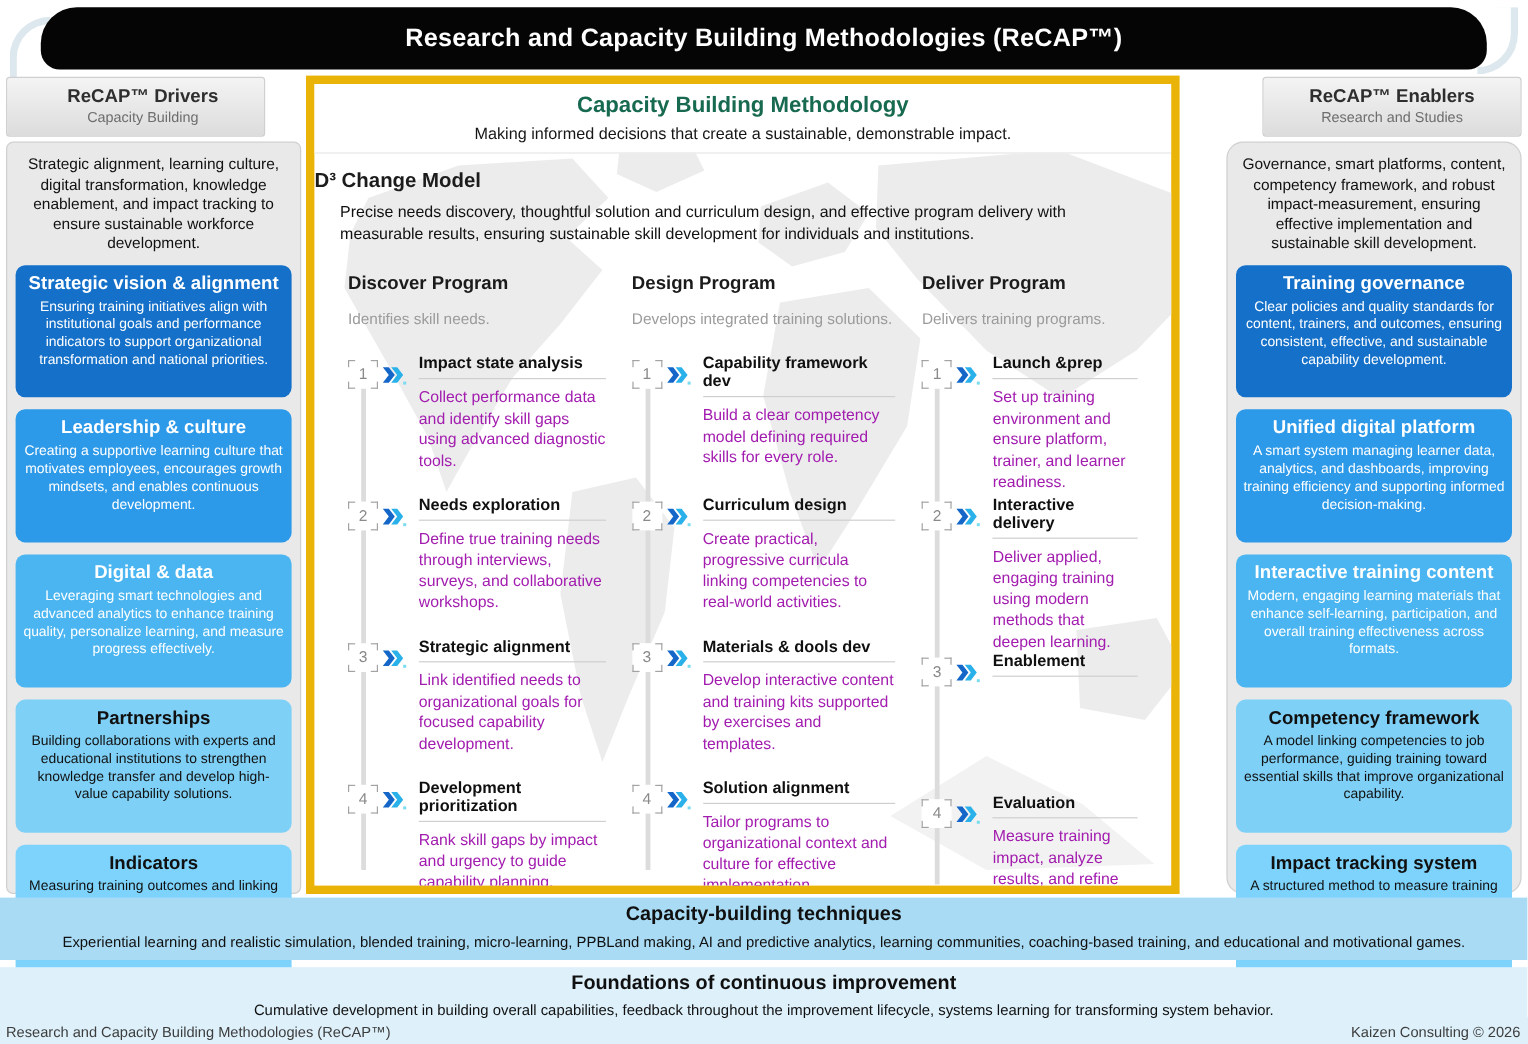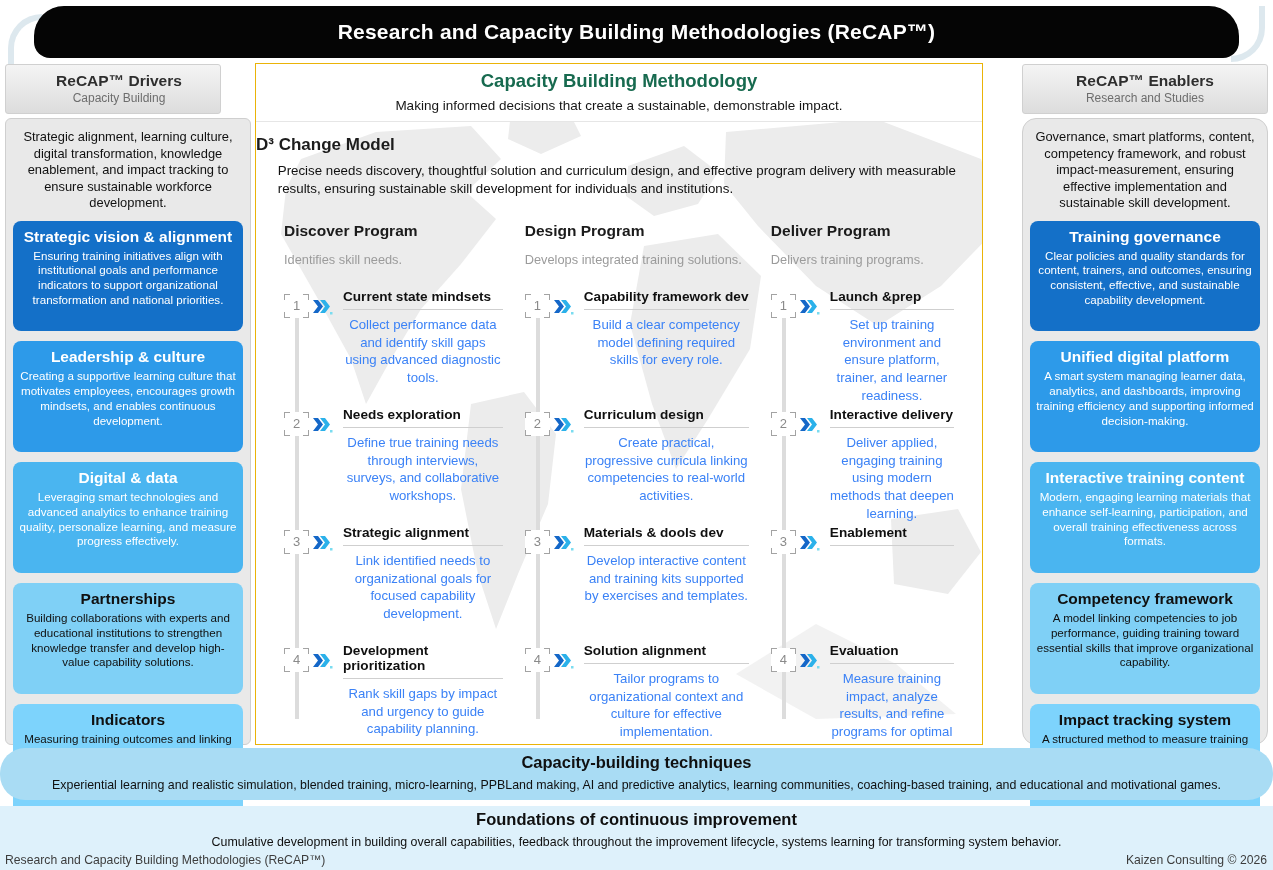"Capacity Building Methodology" .center-col { border: 1px solid #eab308 -> 7px solid #eab308 }
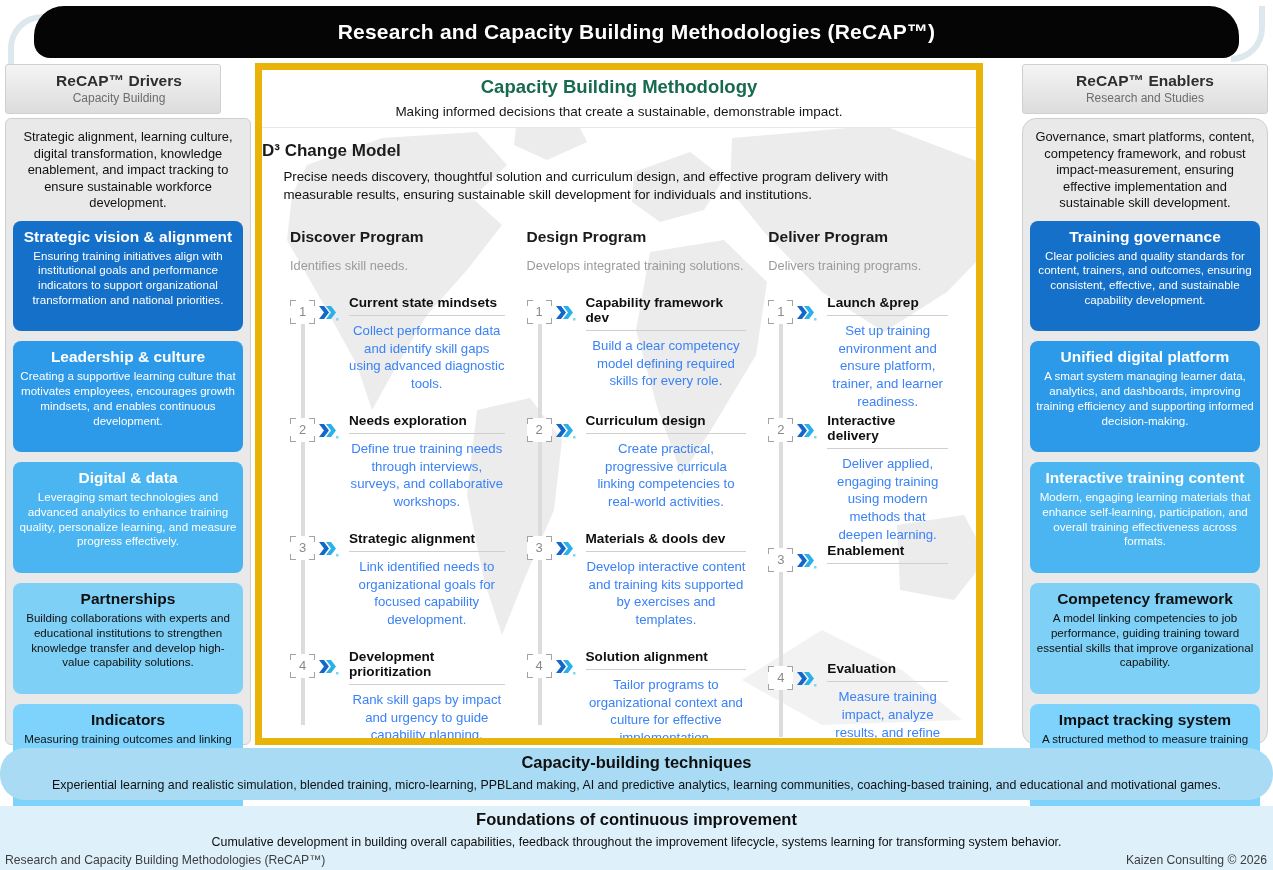"ReCAP™ Enablers" .hdr-right { width: 246px -> 216px }
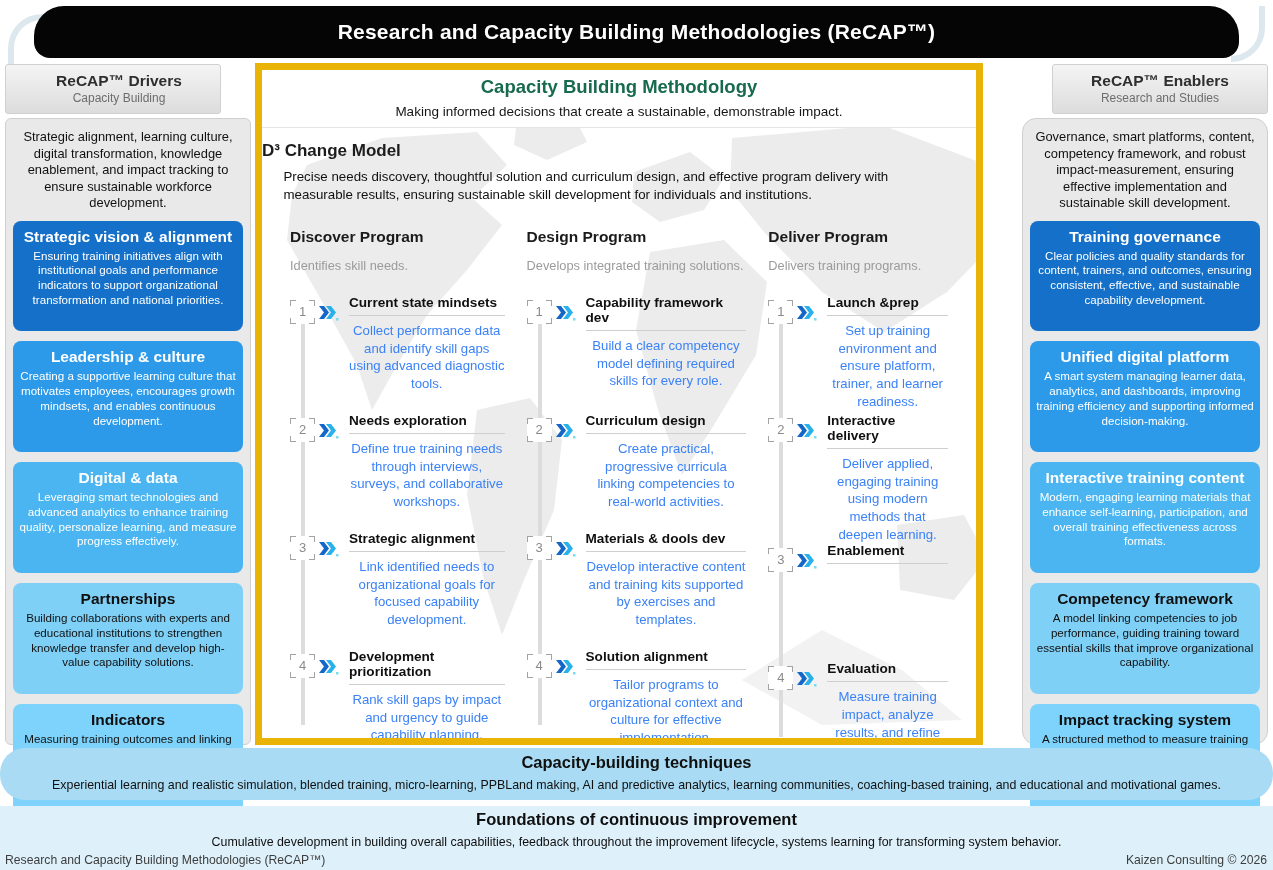"Current state mindsets" div.step-title { text: Current state mindsets -> Impact state analysis }
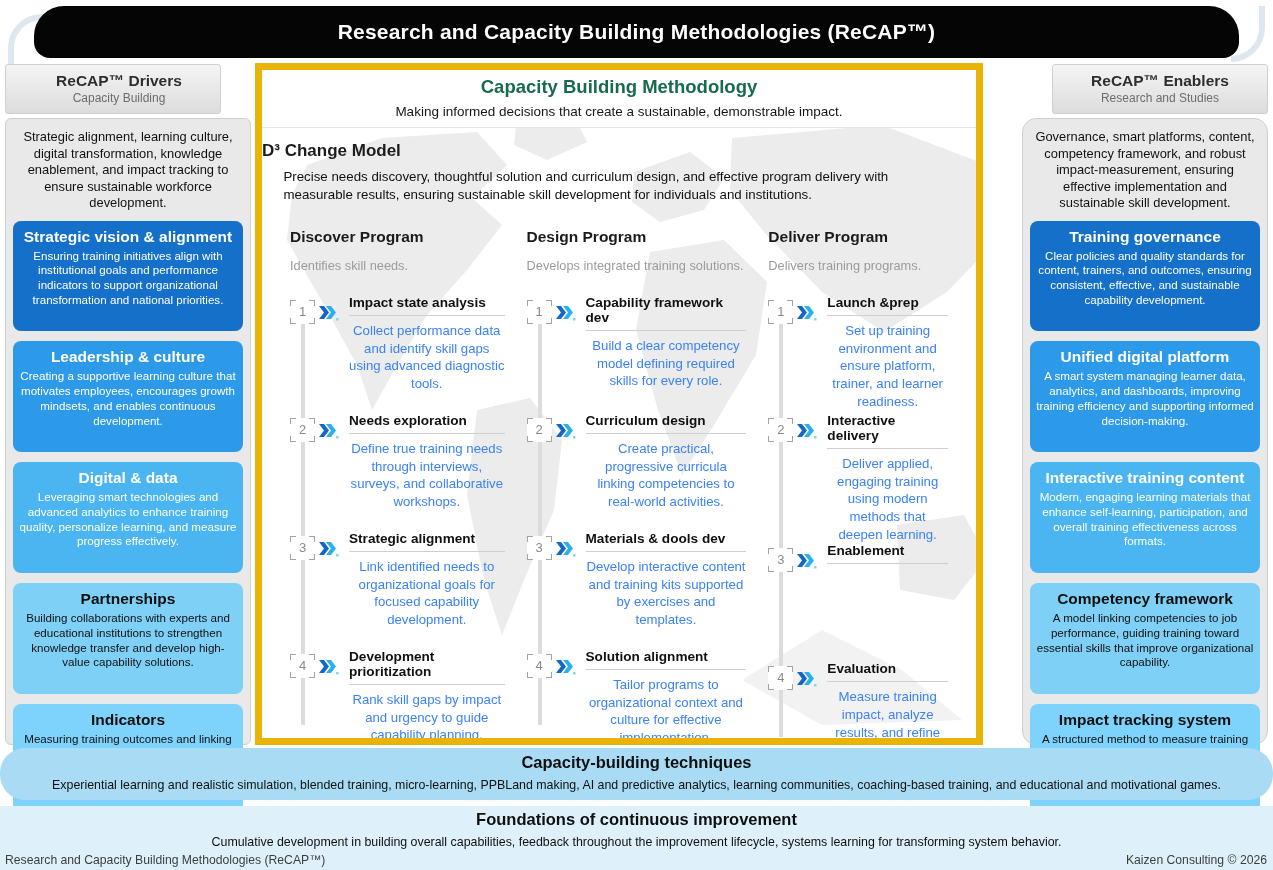"Collect performance data and identify" .step-body { color: #3b82f6 -> #a21caf; text-align: center -> none }
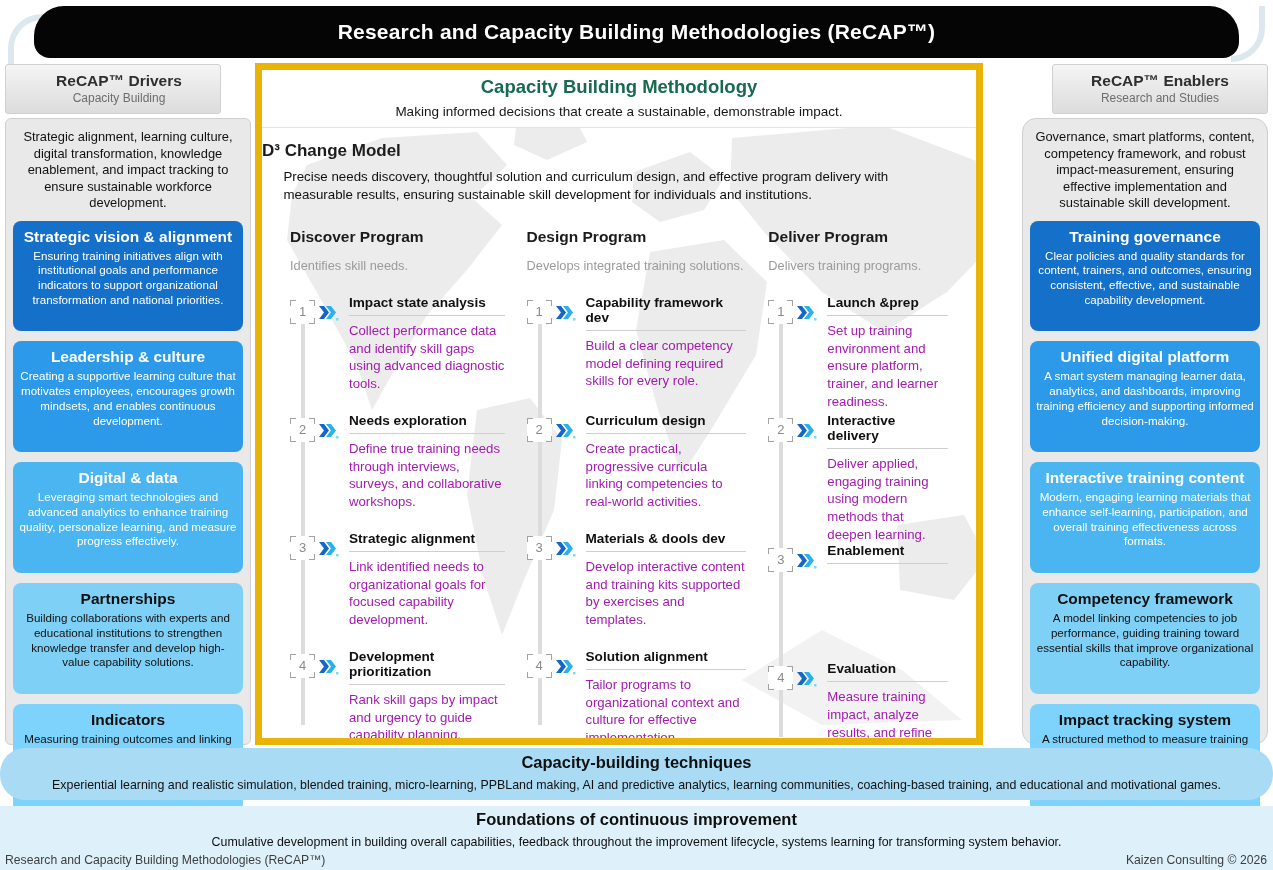"Capacity-building techniques" .band-1 { border-radius: 25px -> none }
